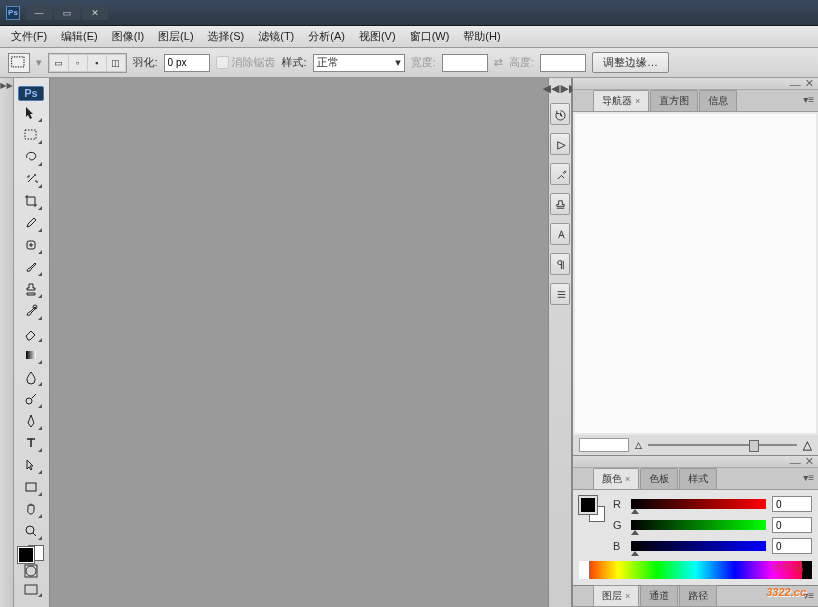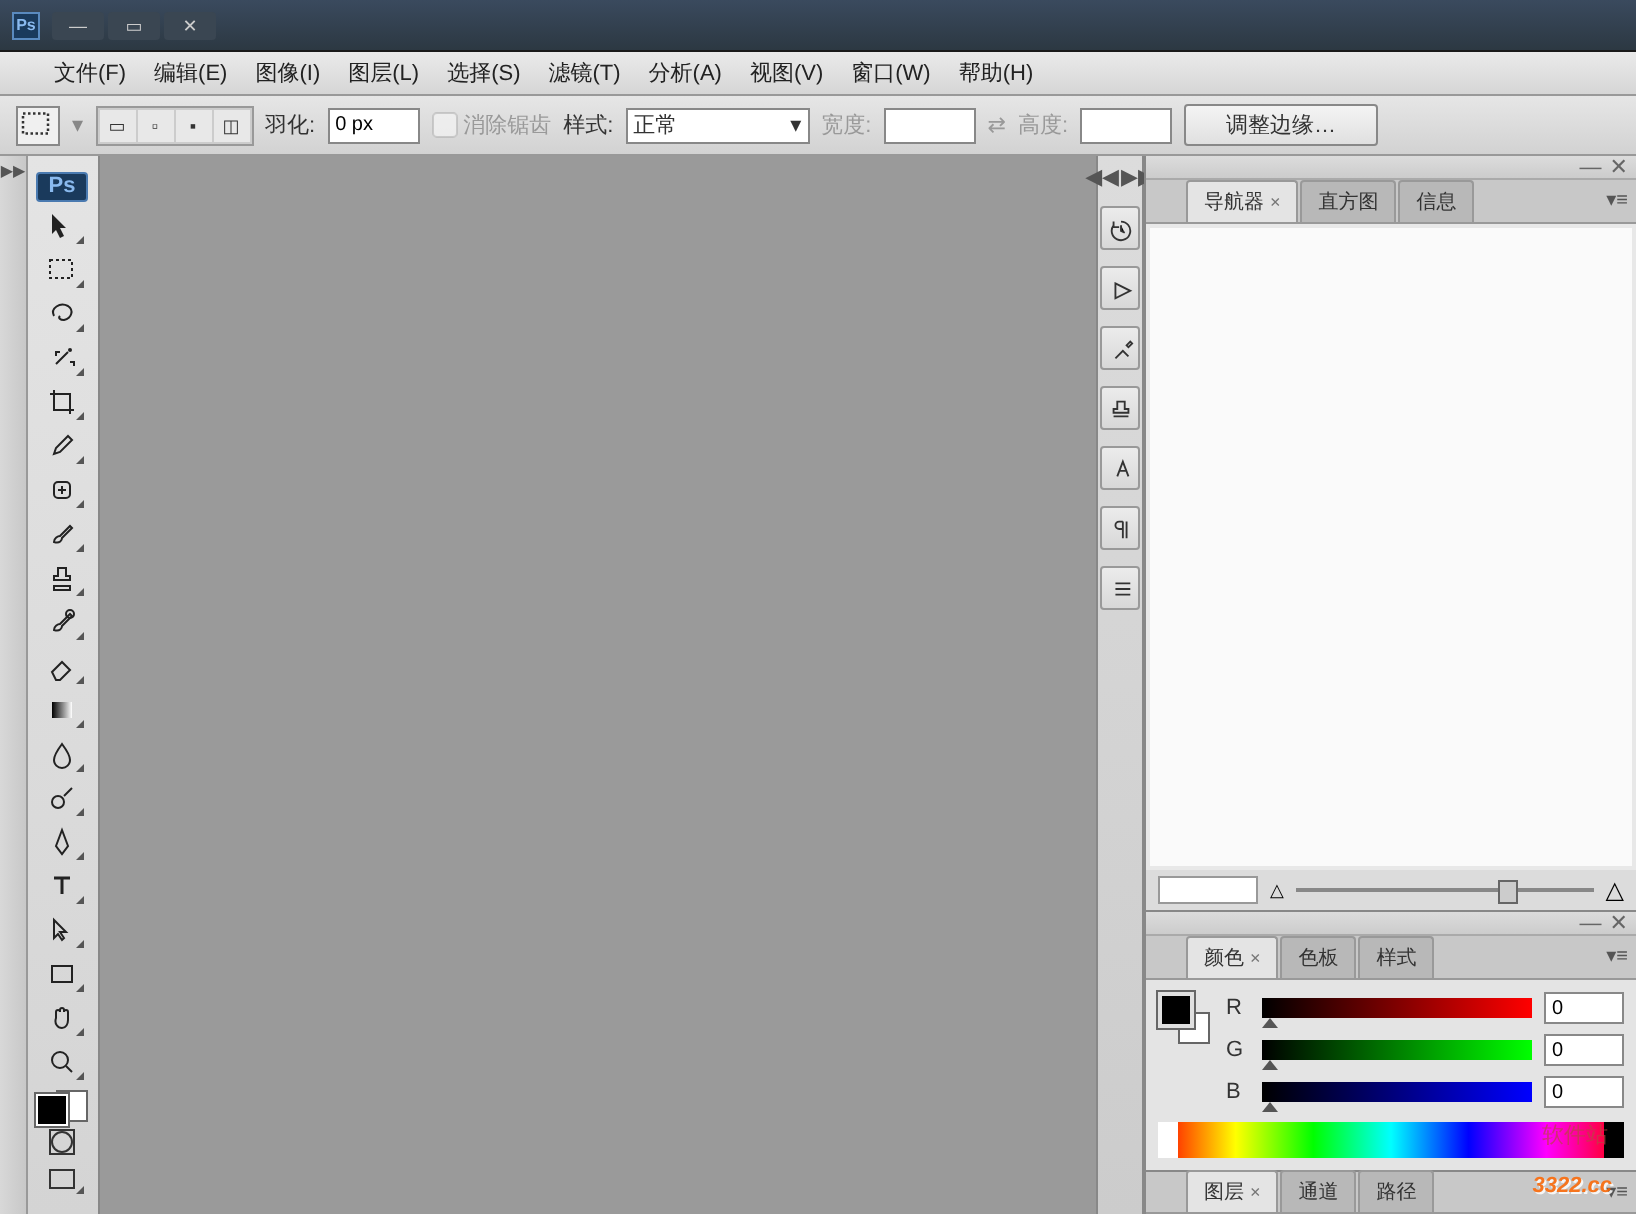"文件(F)" .menubar { padding: 0 20px -> 0 4px }
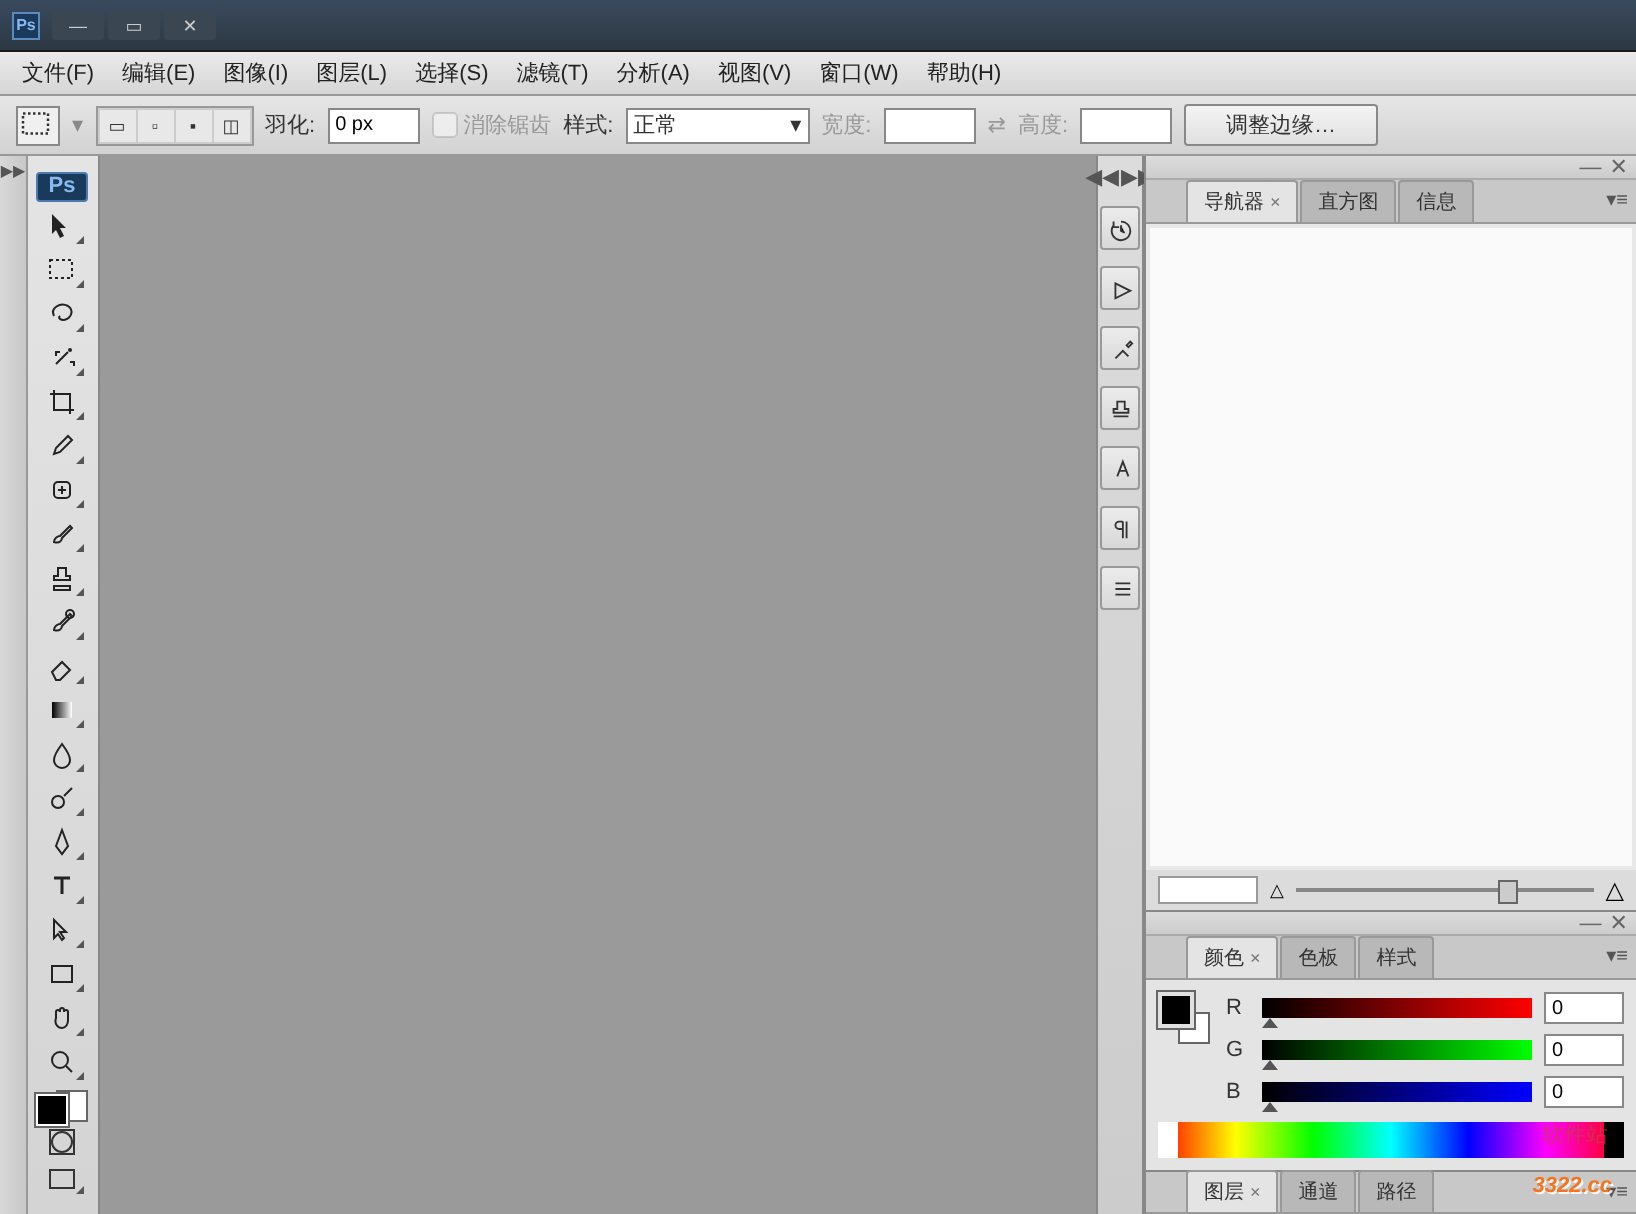"调整边缘…" .opt-btn { padding: 2px 20px -> 2px 10px }
